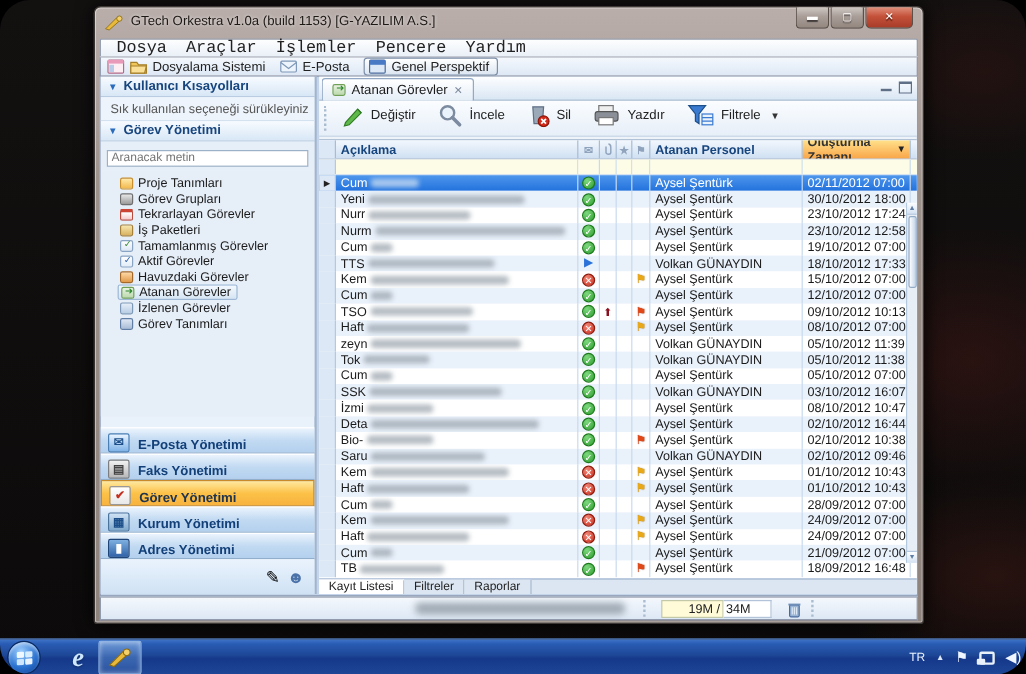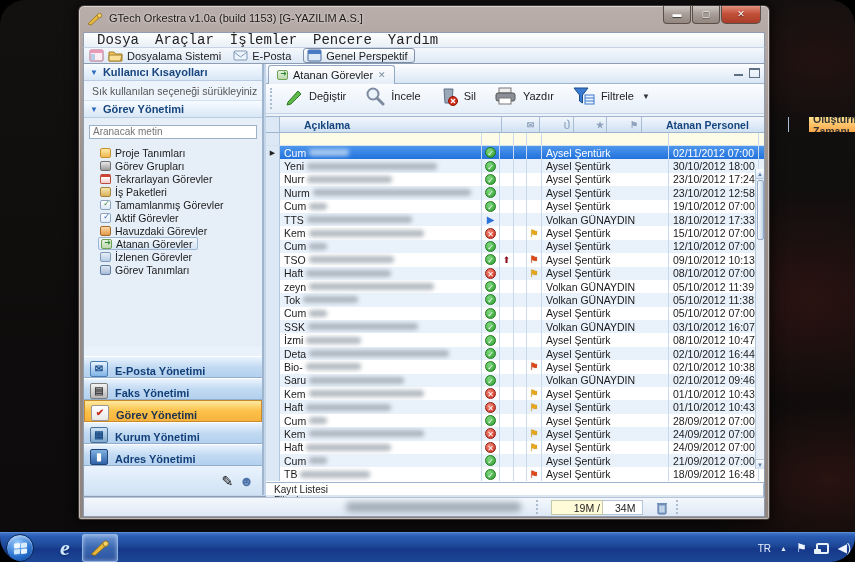"Açıklama" .ghead { gap: 20px -> none }
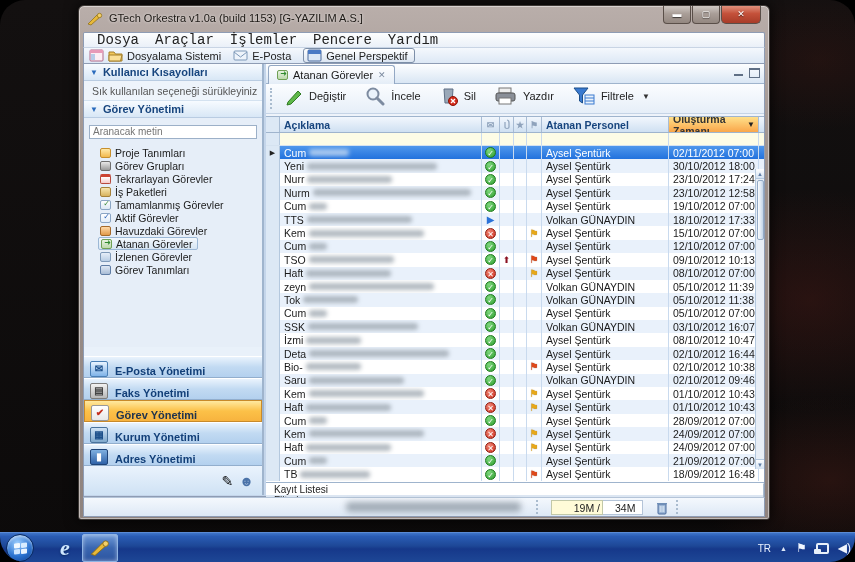"Kayıt Listesi" .bottom-tabs { flex-direction: column -> none }
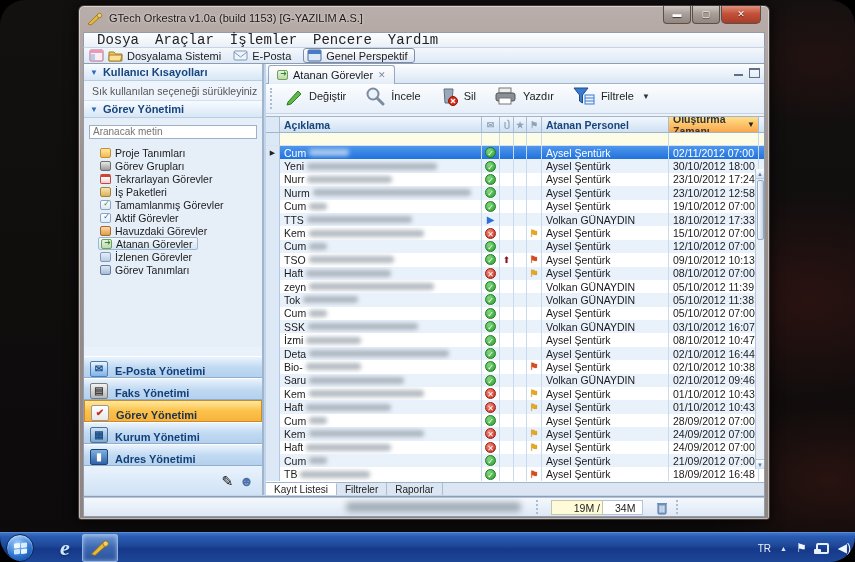"34M" .mem-total { padding-left: 12px -> 2px }
